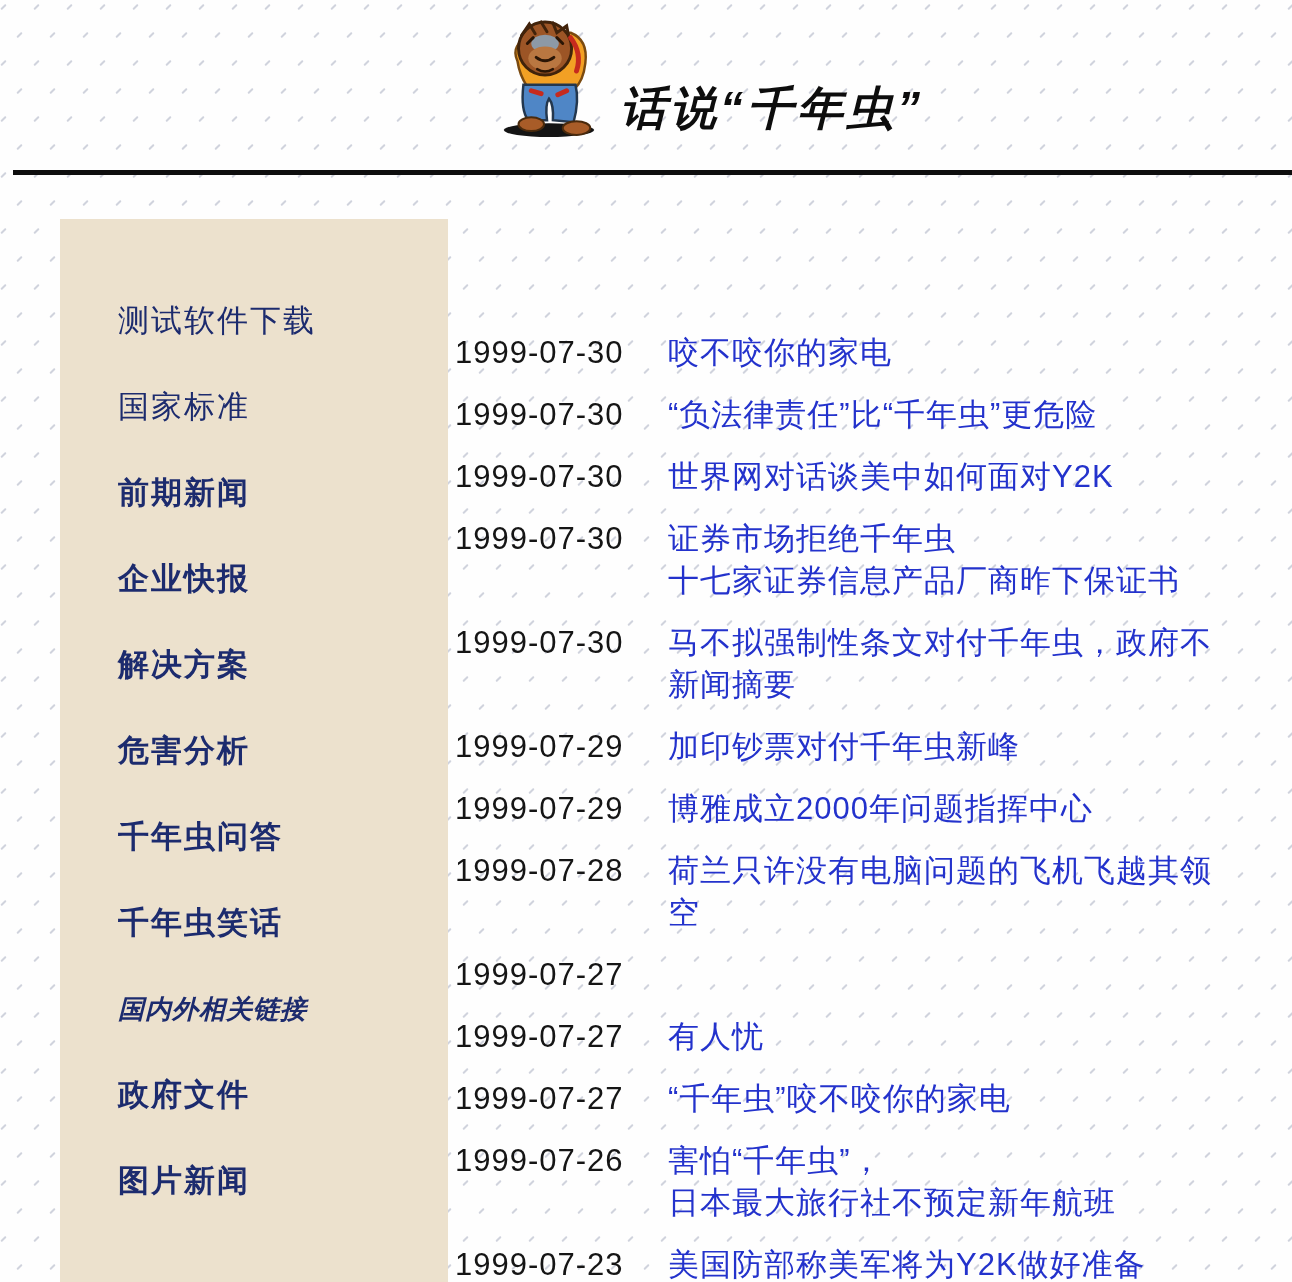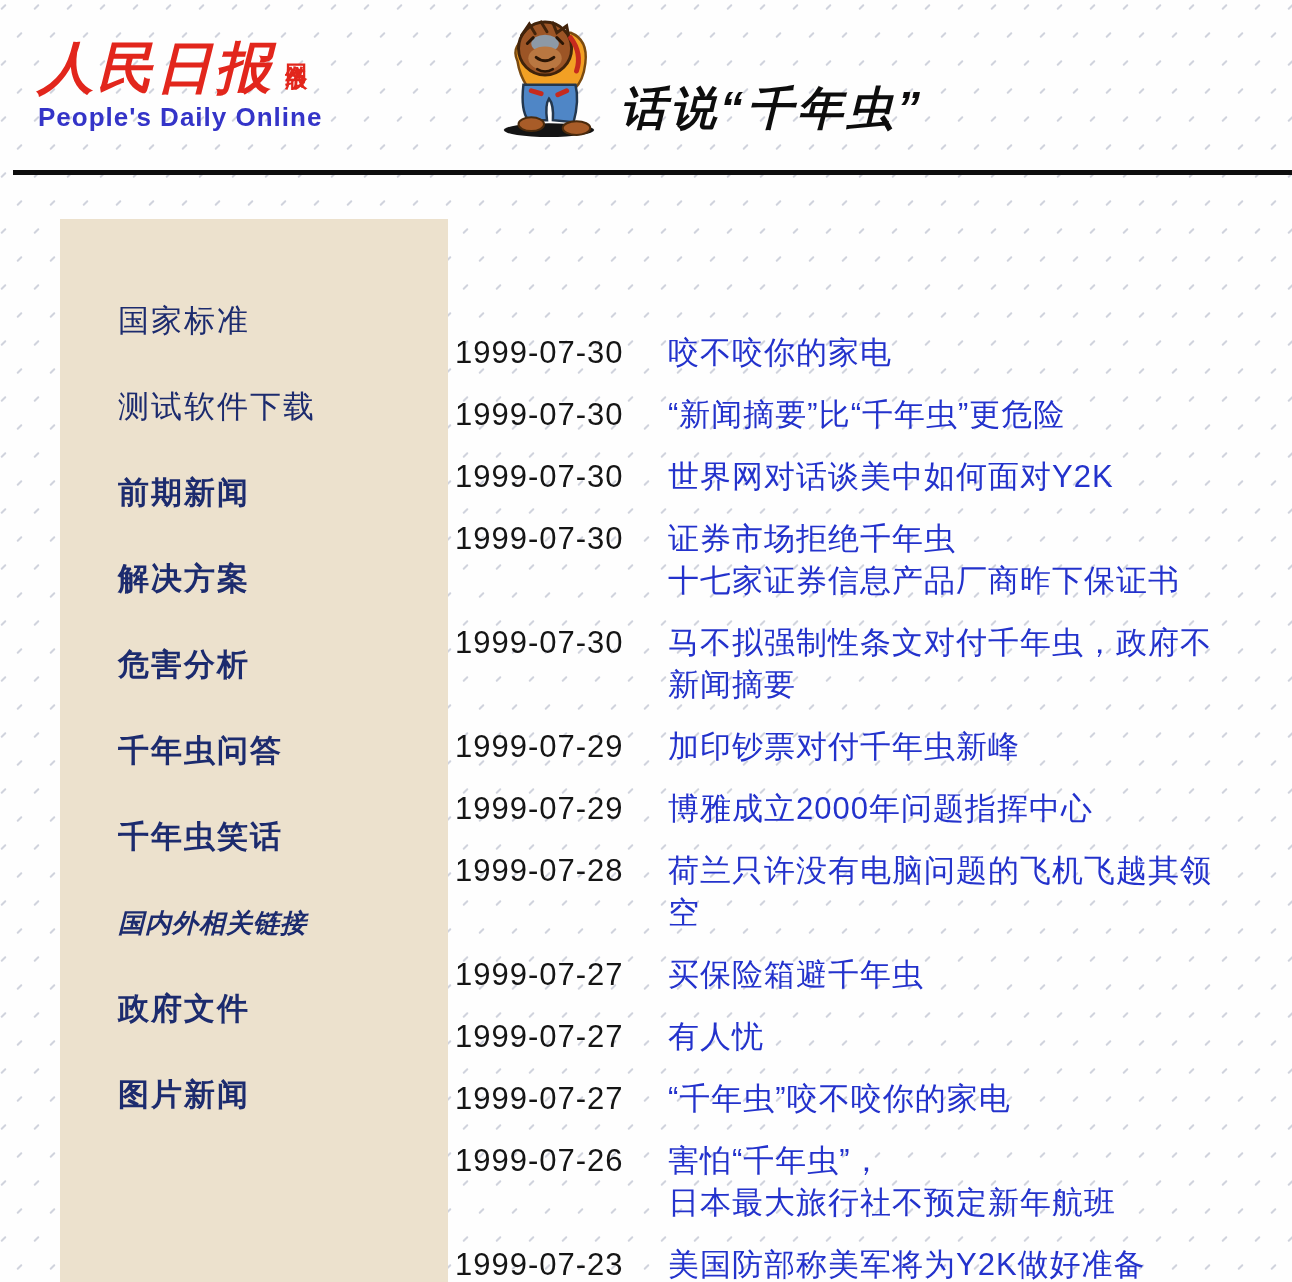"人民日报" div.logo { html: <div> <div> <span>人民日报</span> <span>网络版</span> </div> <div>People's Daily Online</div> </div> -> none }
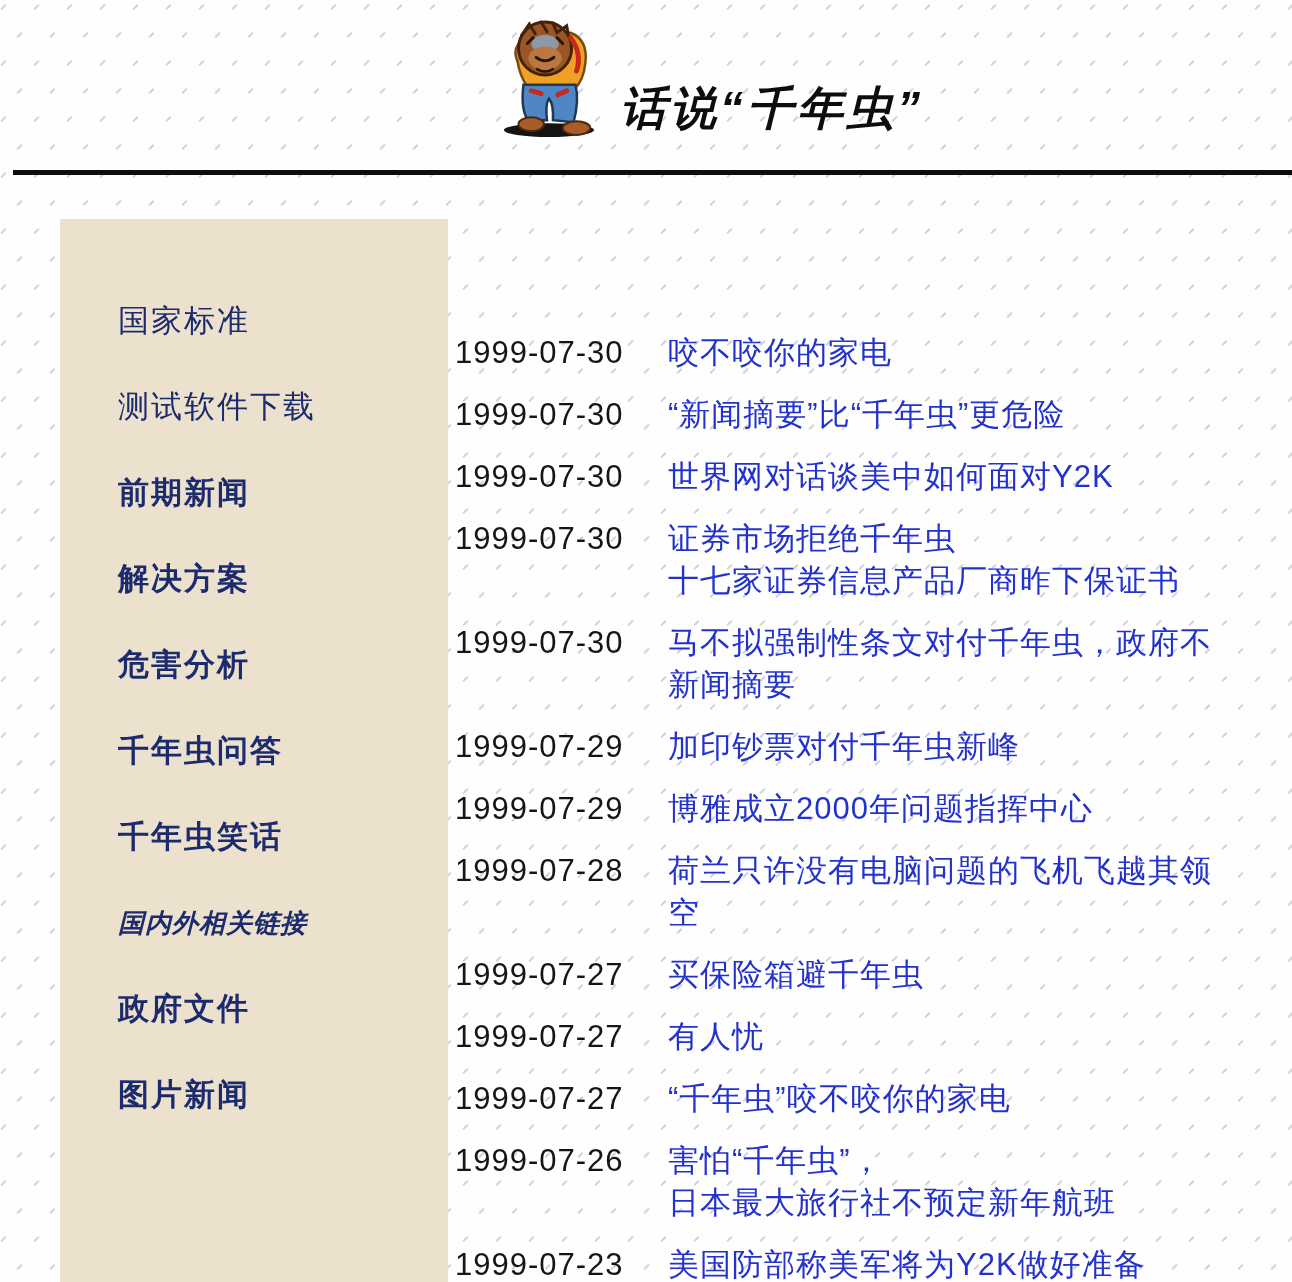"国家标准" div.side-item { order: before "测试软件下载" -> after "测试软件下载" }
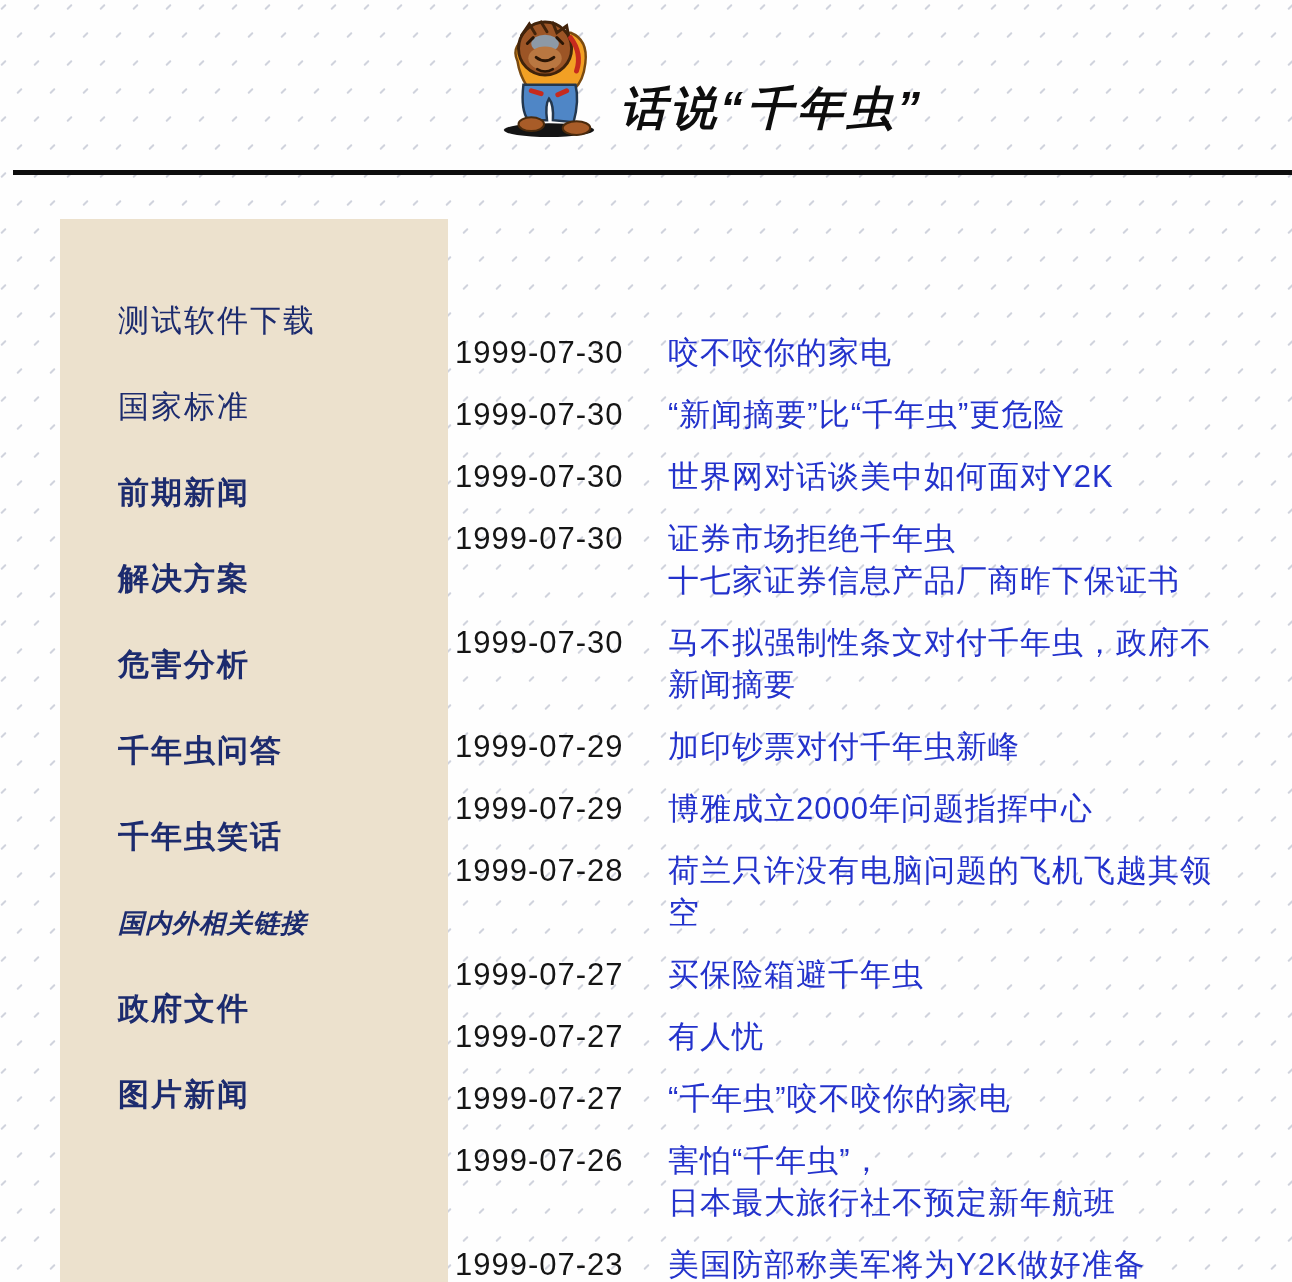"“新闻摘要”比“千年虫”更危险" div.line { text: 新闻摘要 -> 负法律责任 }
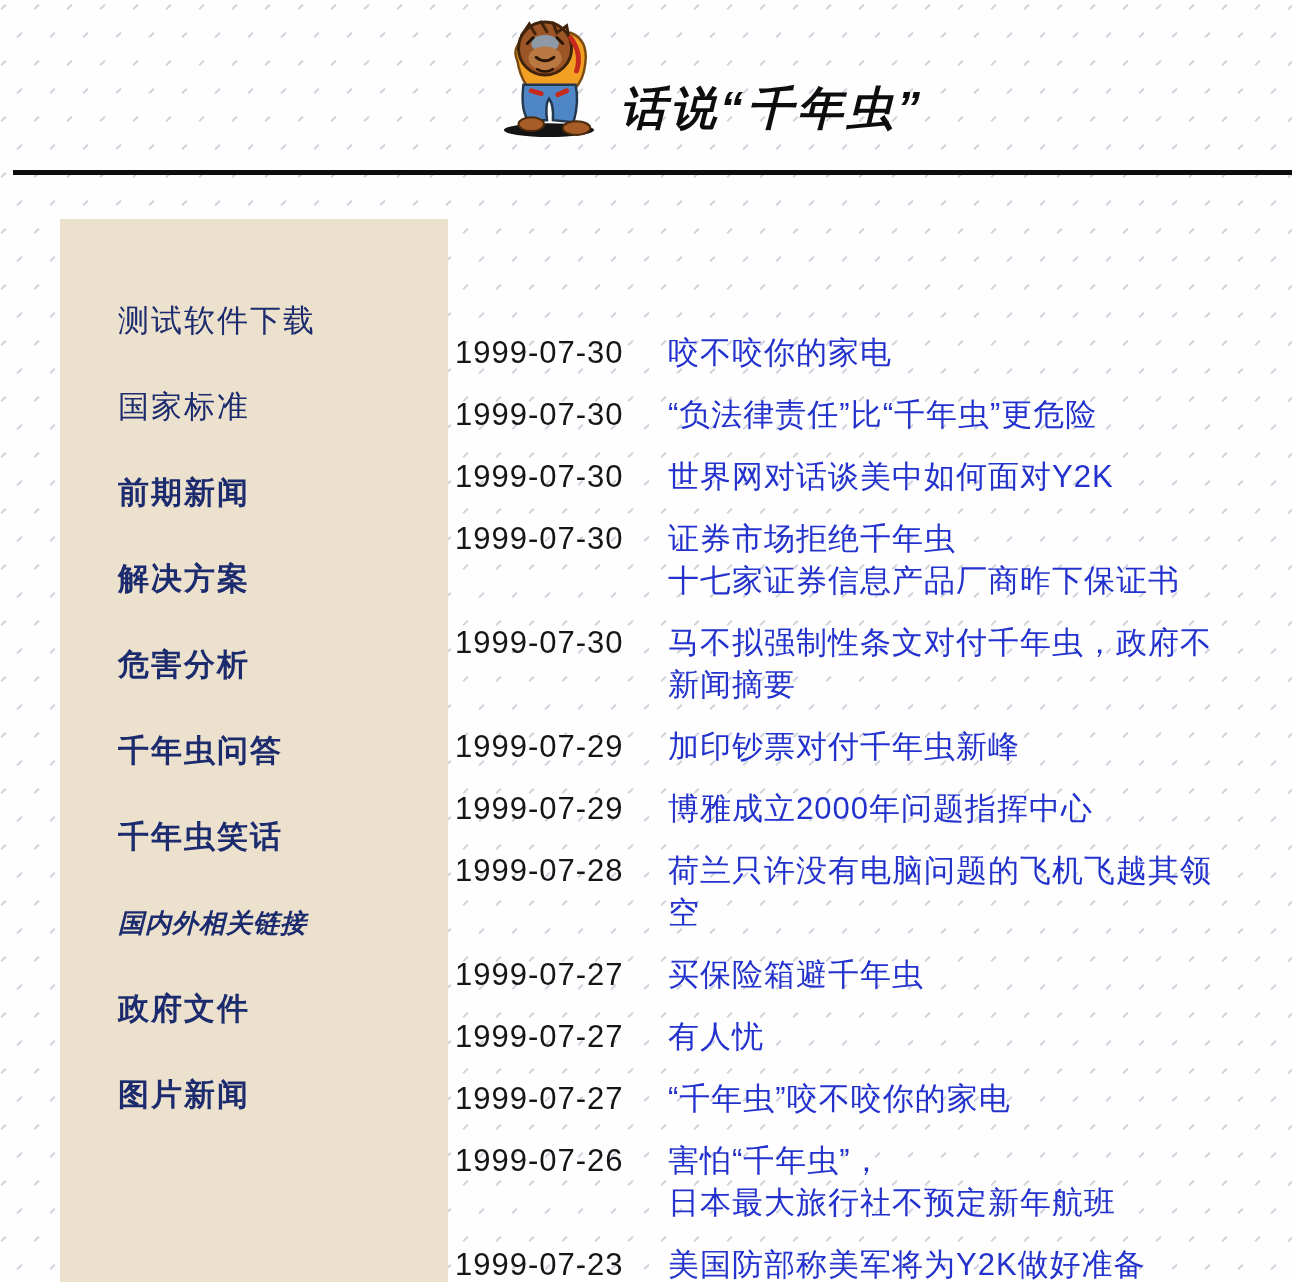"企业快报" div.side-item { html: none -> <div><span>企业快报</span></div> }
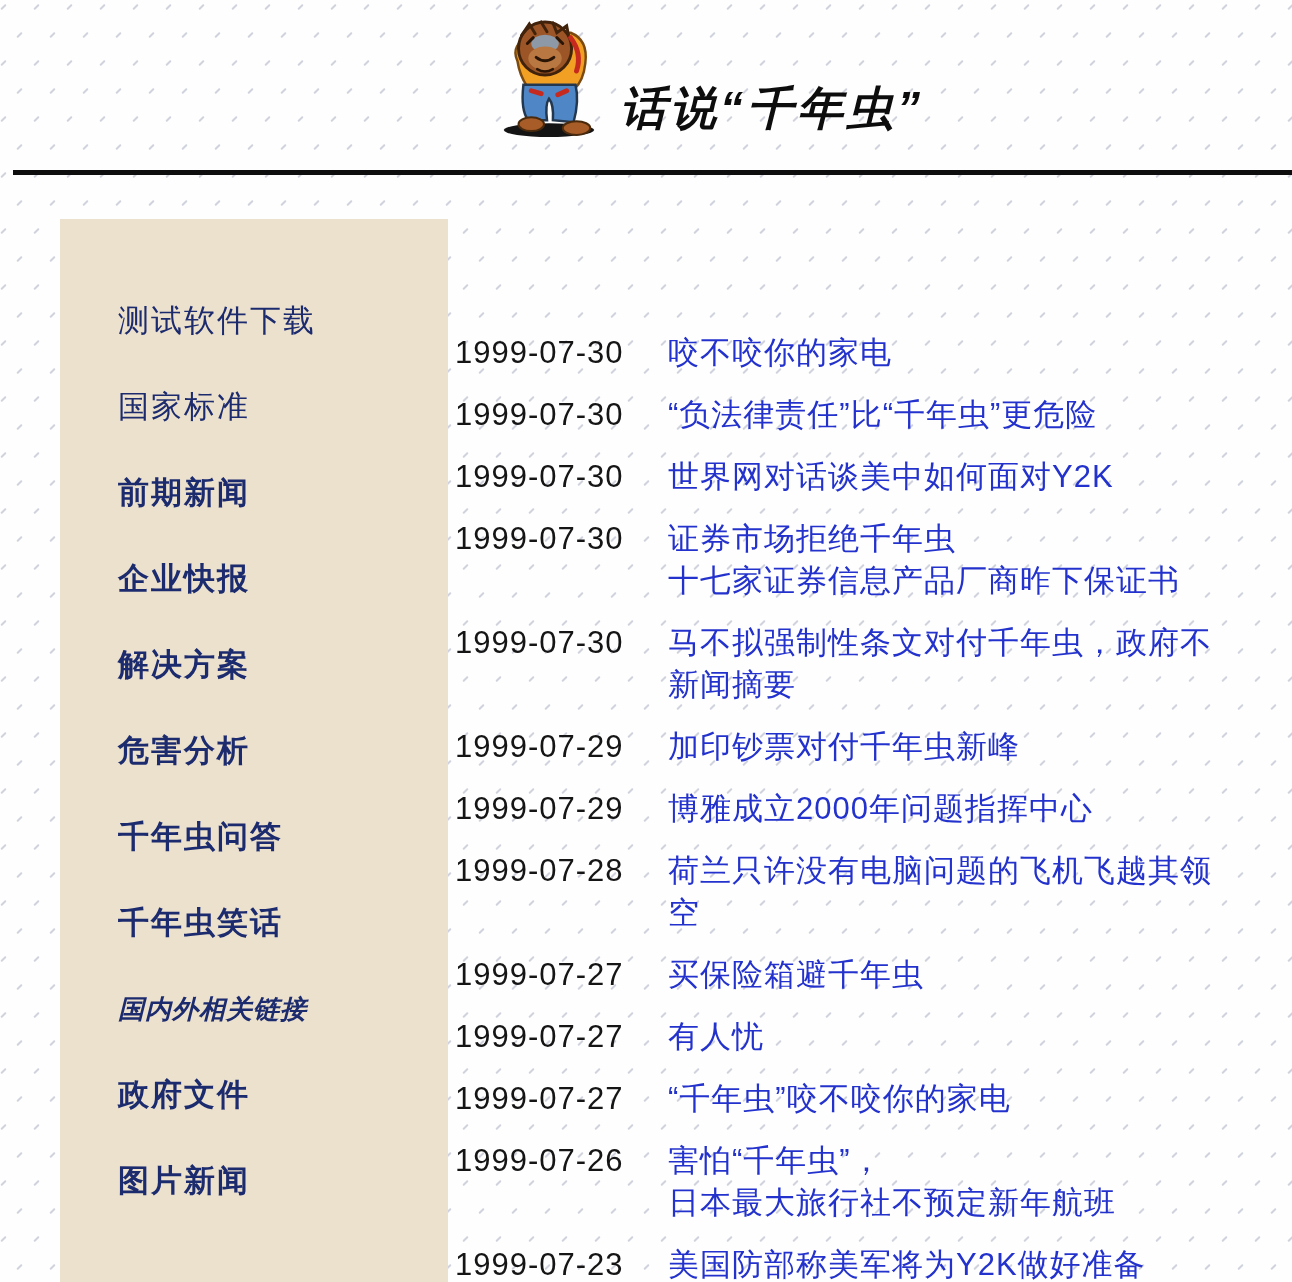"买保险箱避千年虫" div.news-title { html: <div> <div>买保险箱避千年虫</div> </div> -> none }
